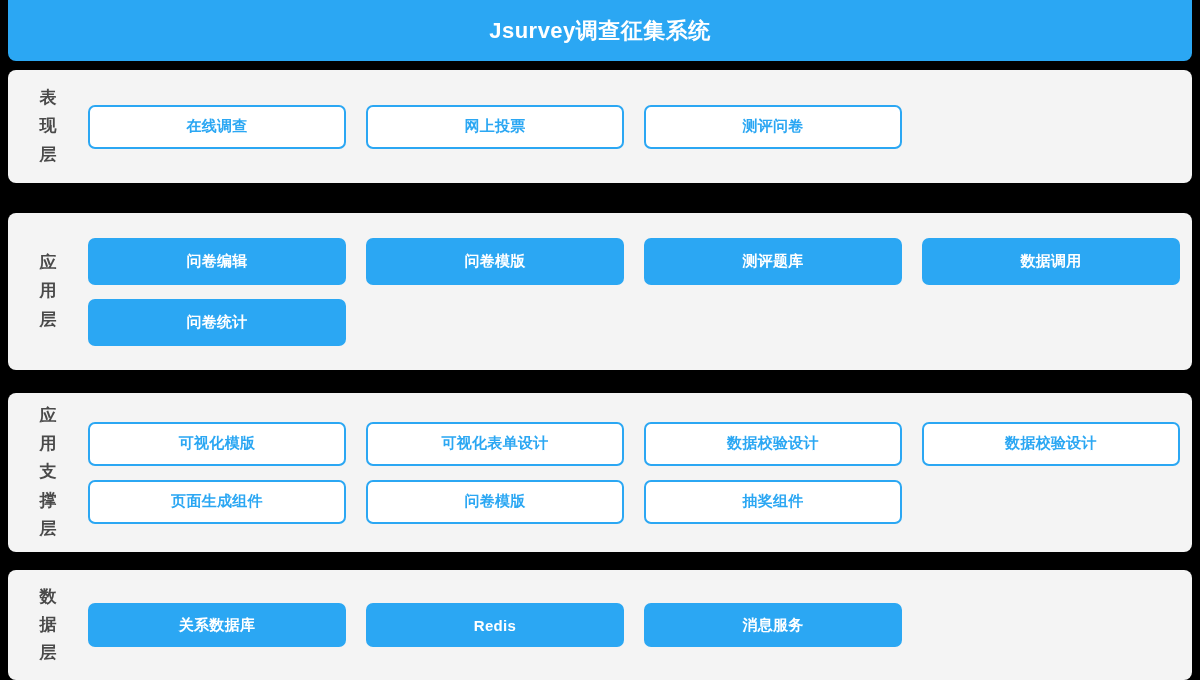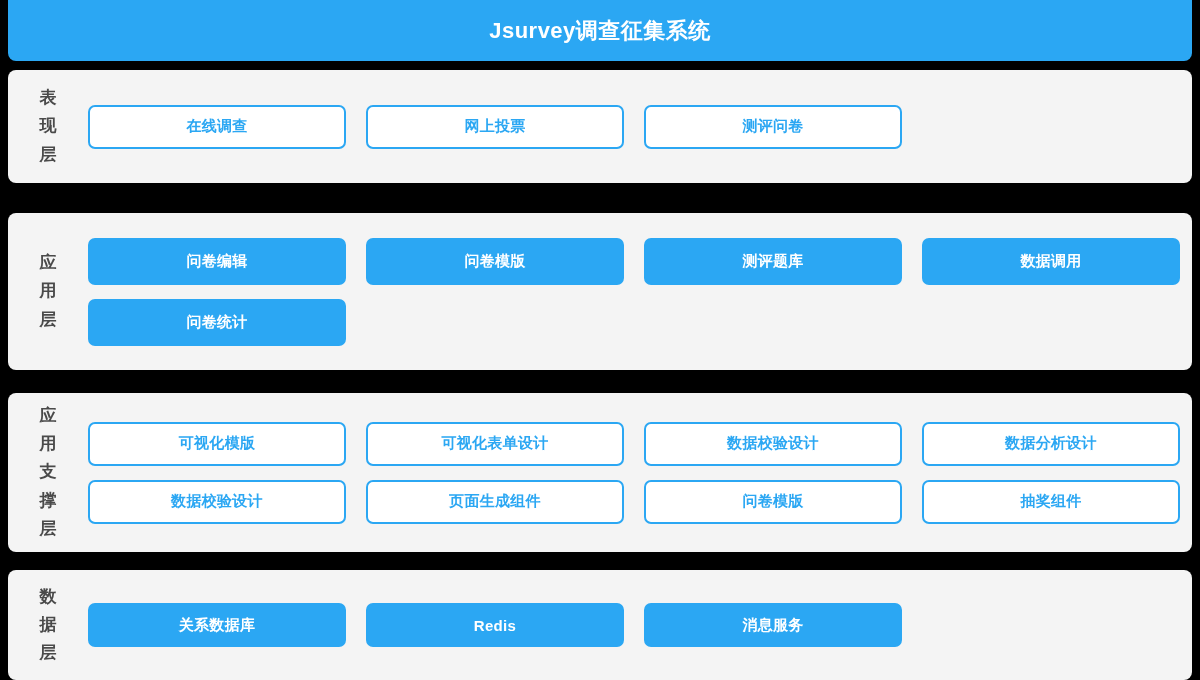"数据分析设计" div.card { html: <div>数据分析设计</div> -> none }
